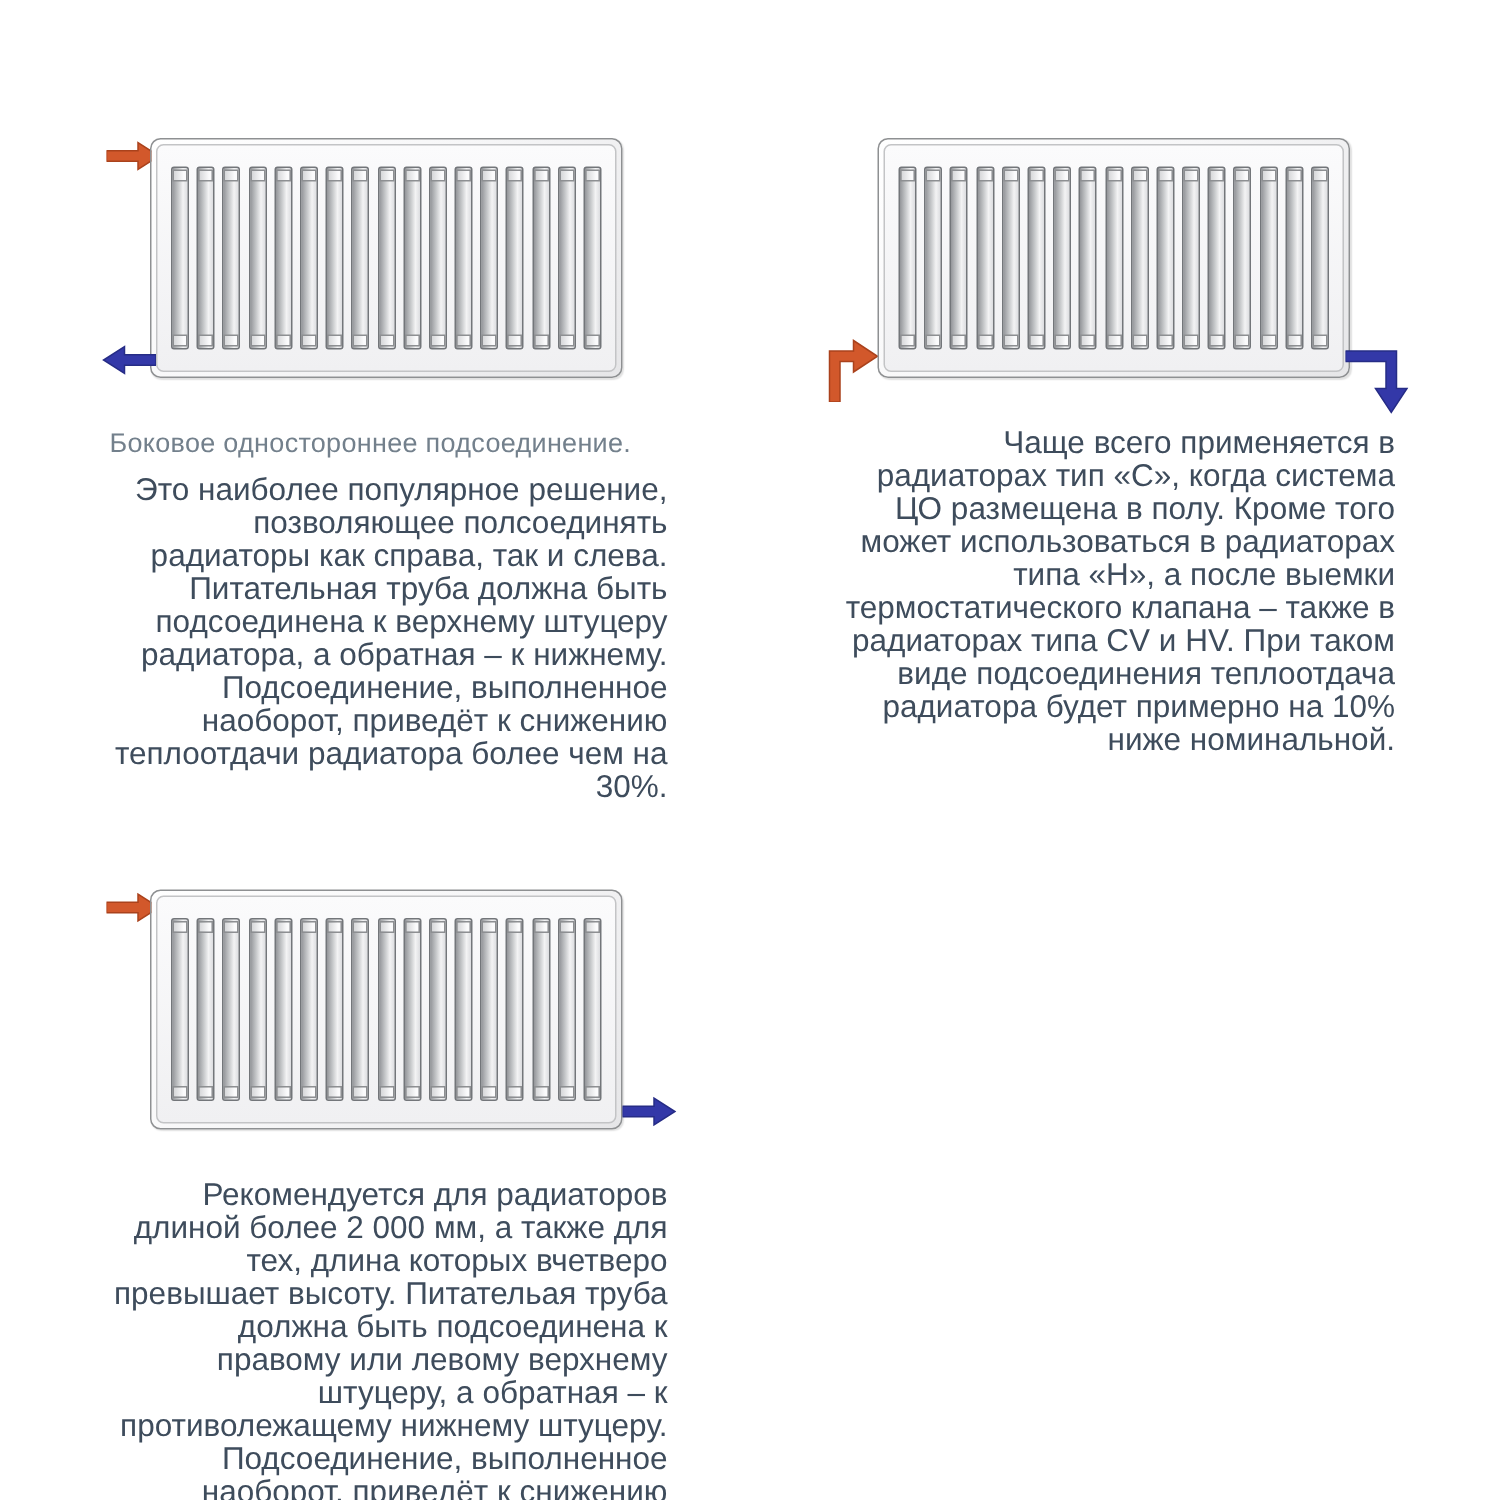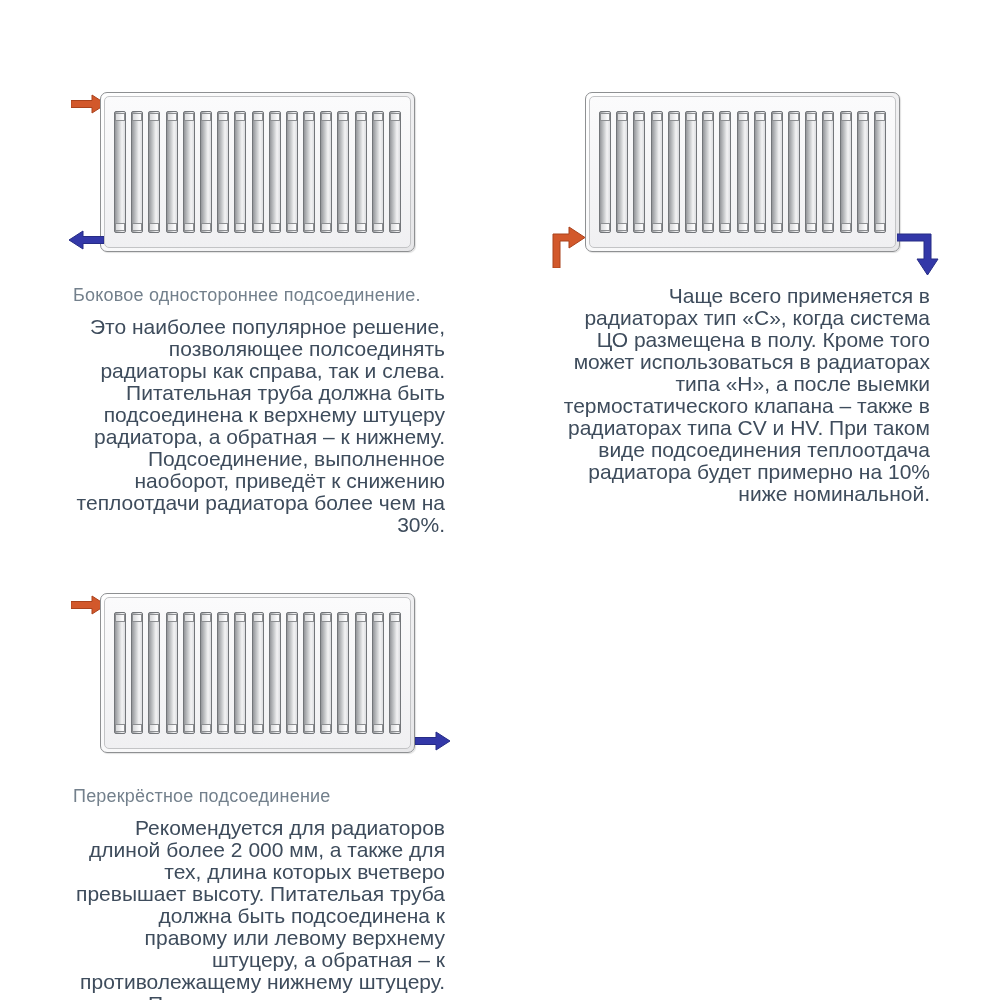"Перекрёстное подсоединение" h2.section-title { html: <h2>Перекрёстное подсоединение</h2> -> none }
